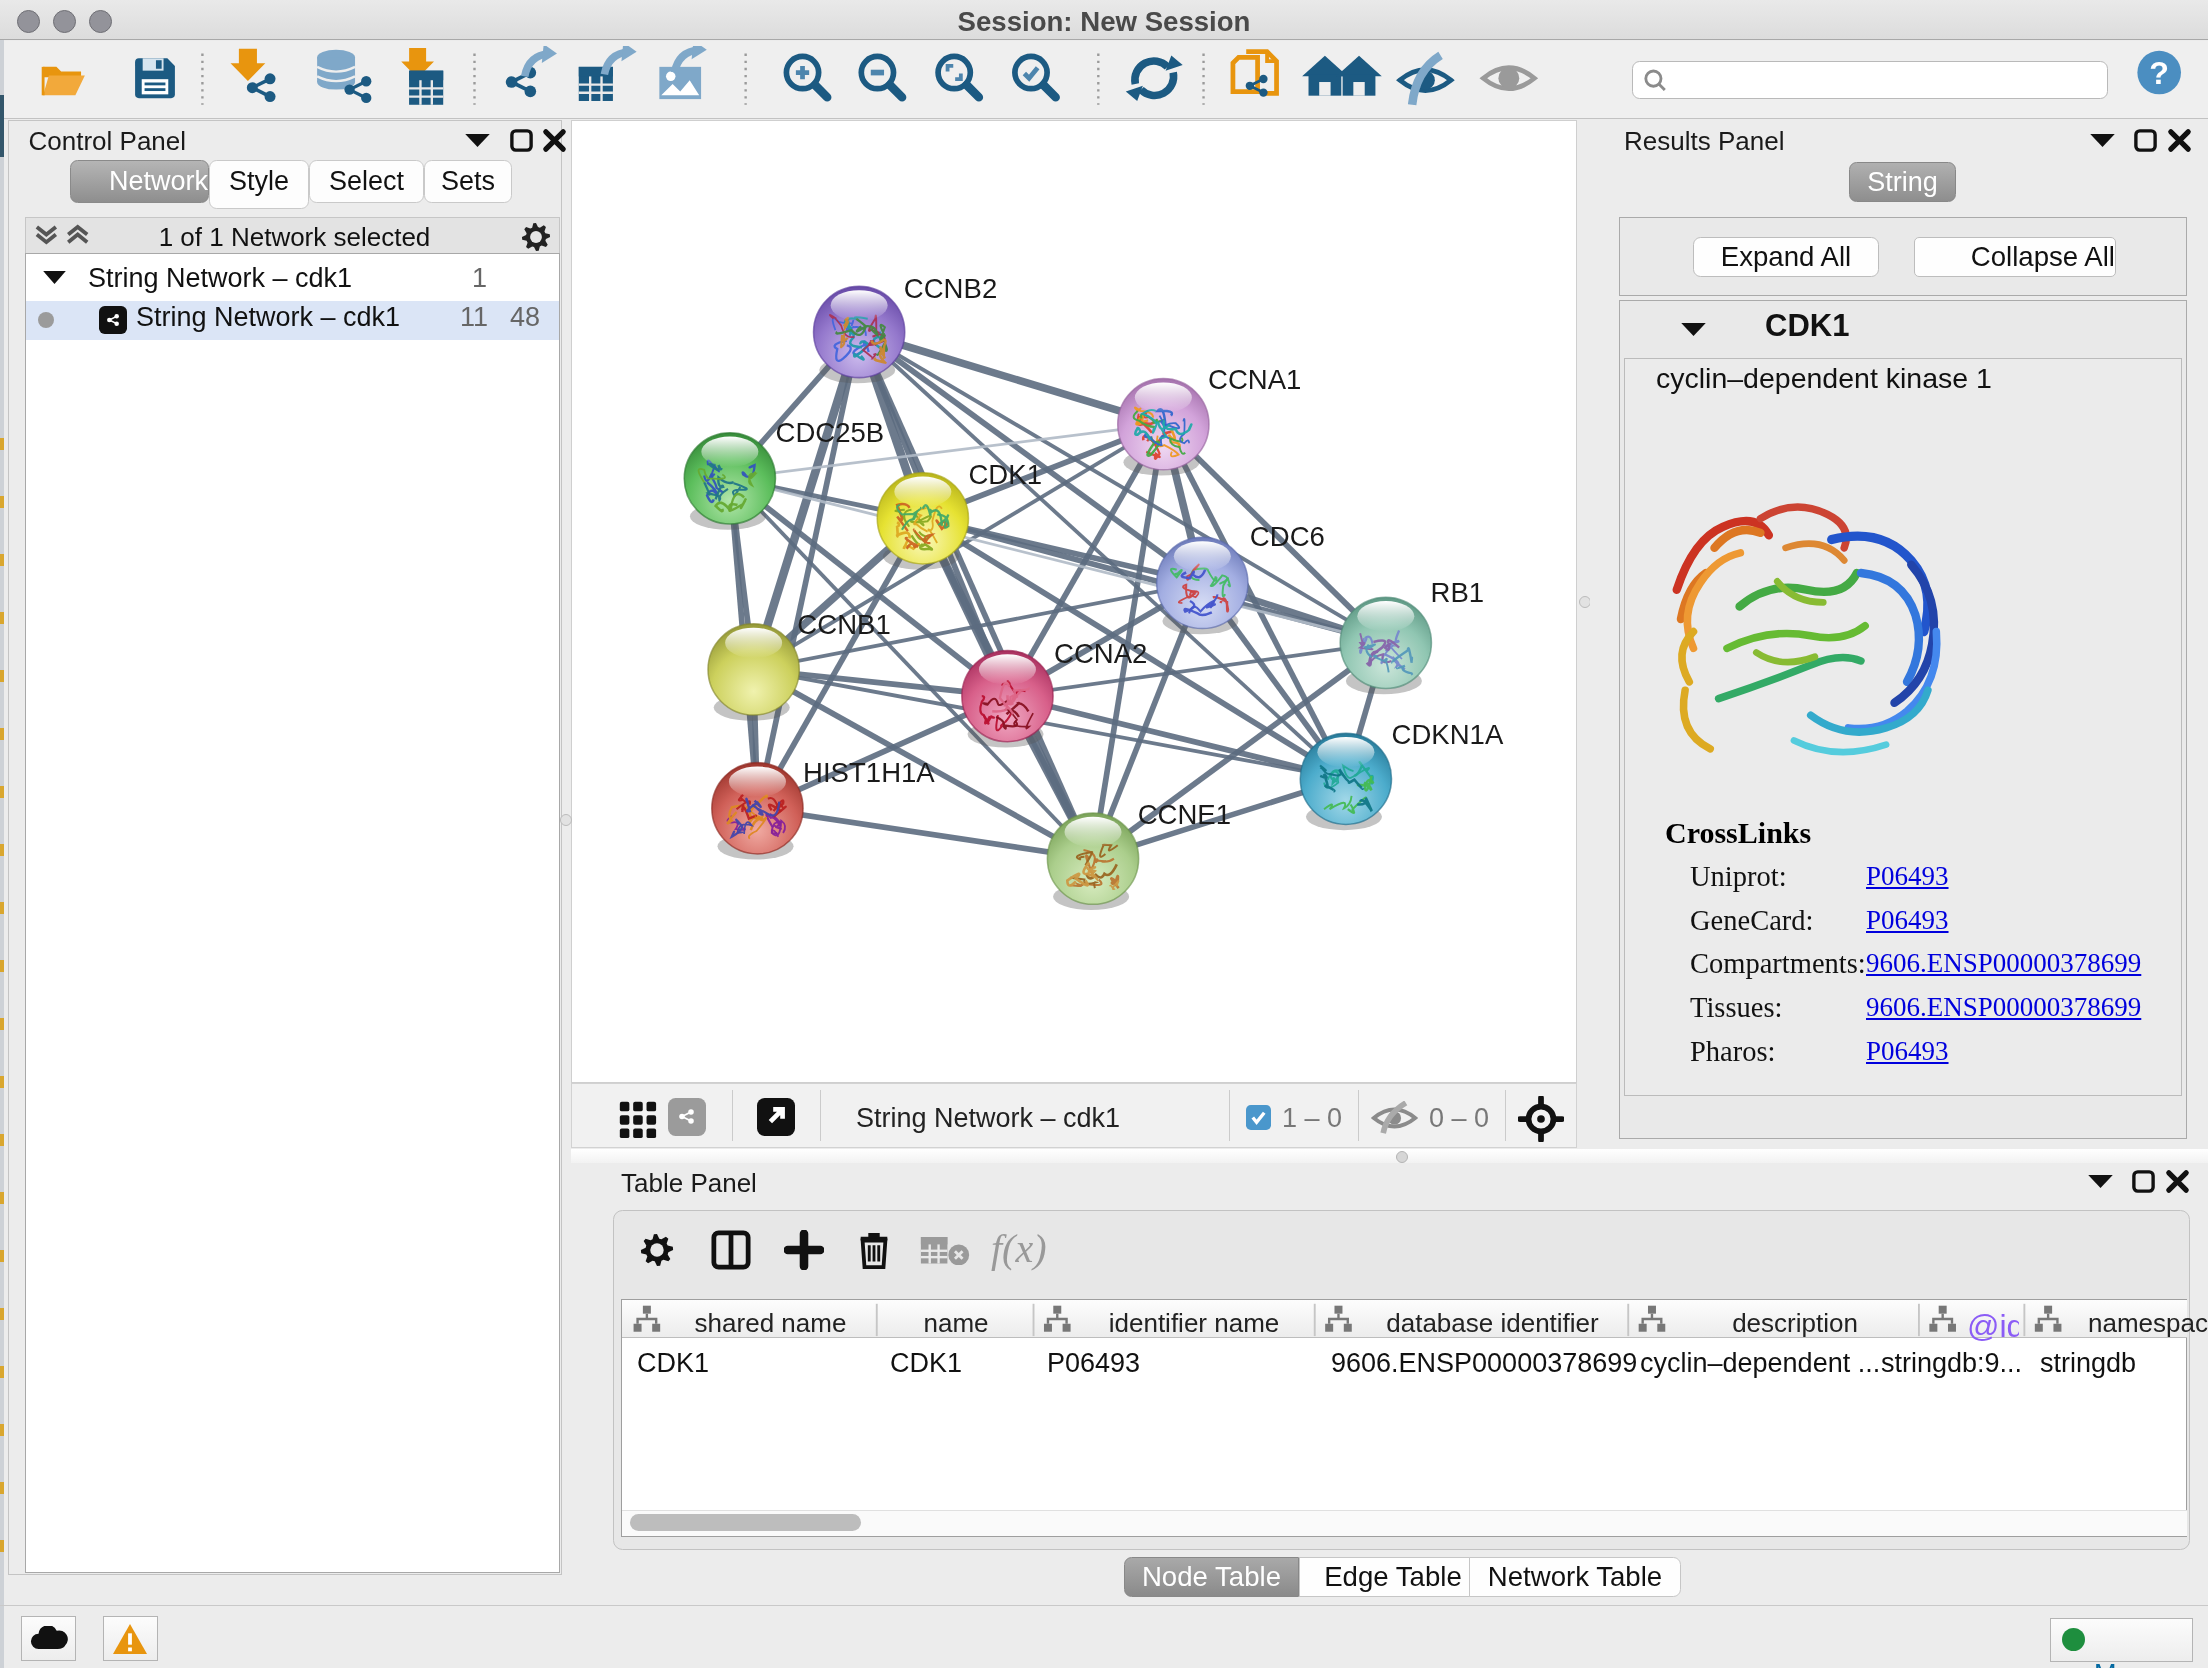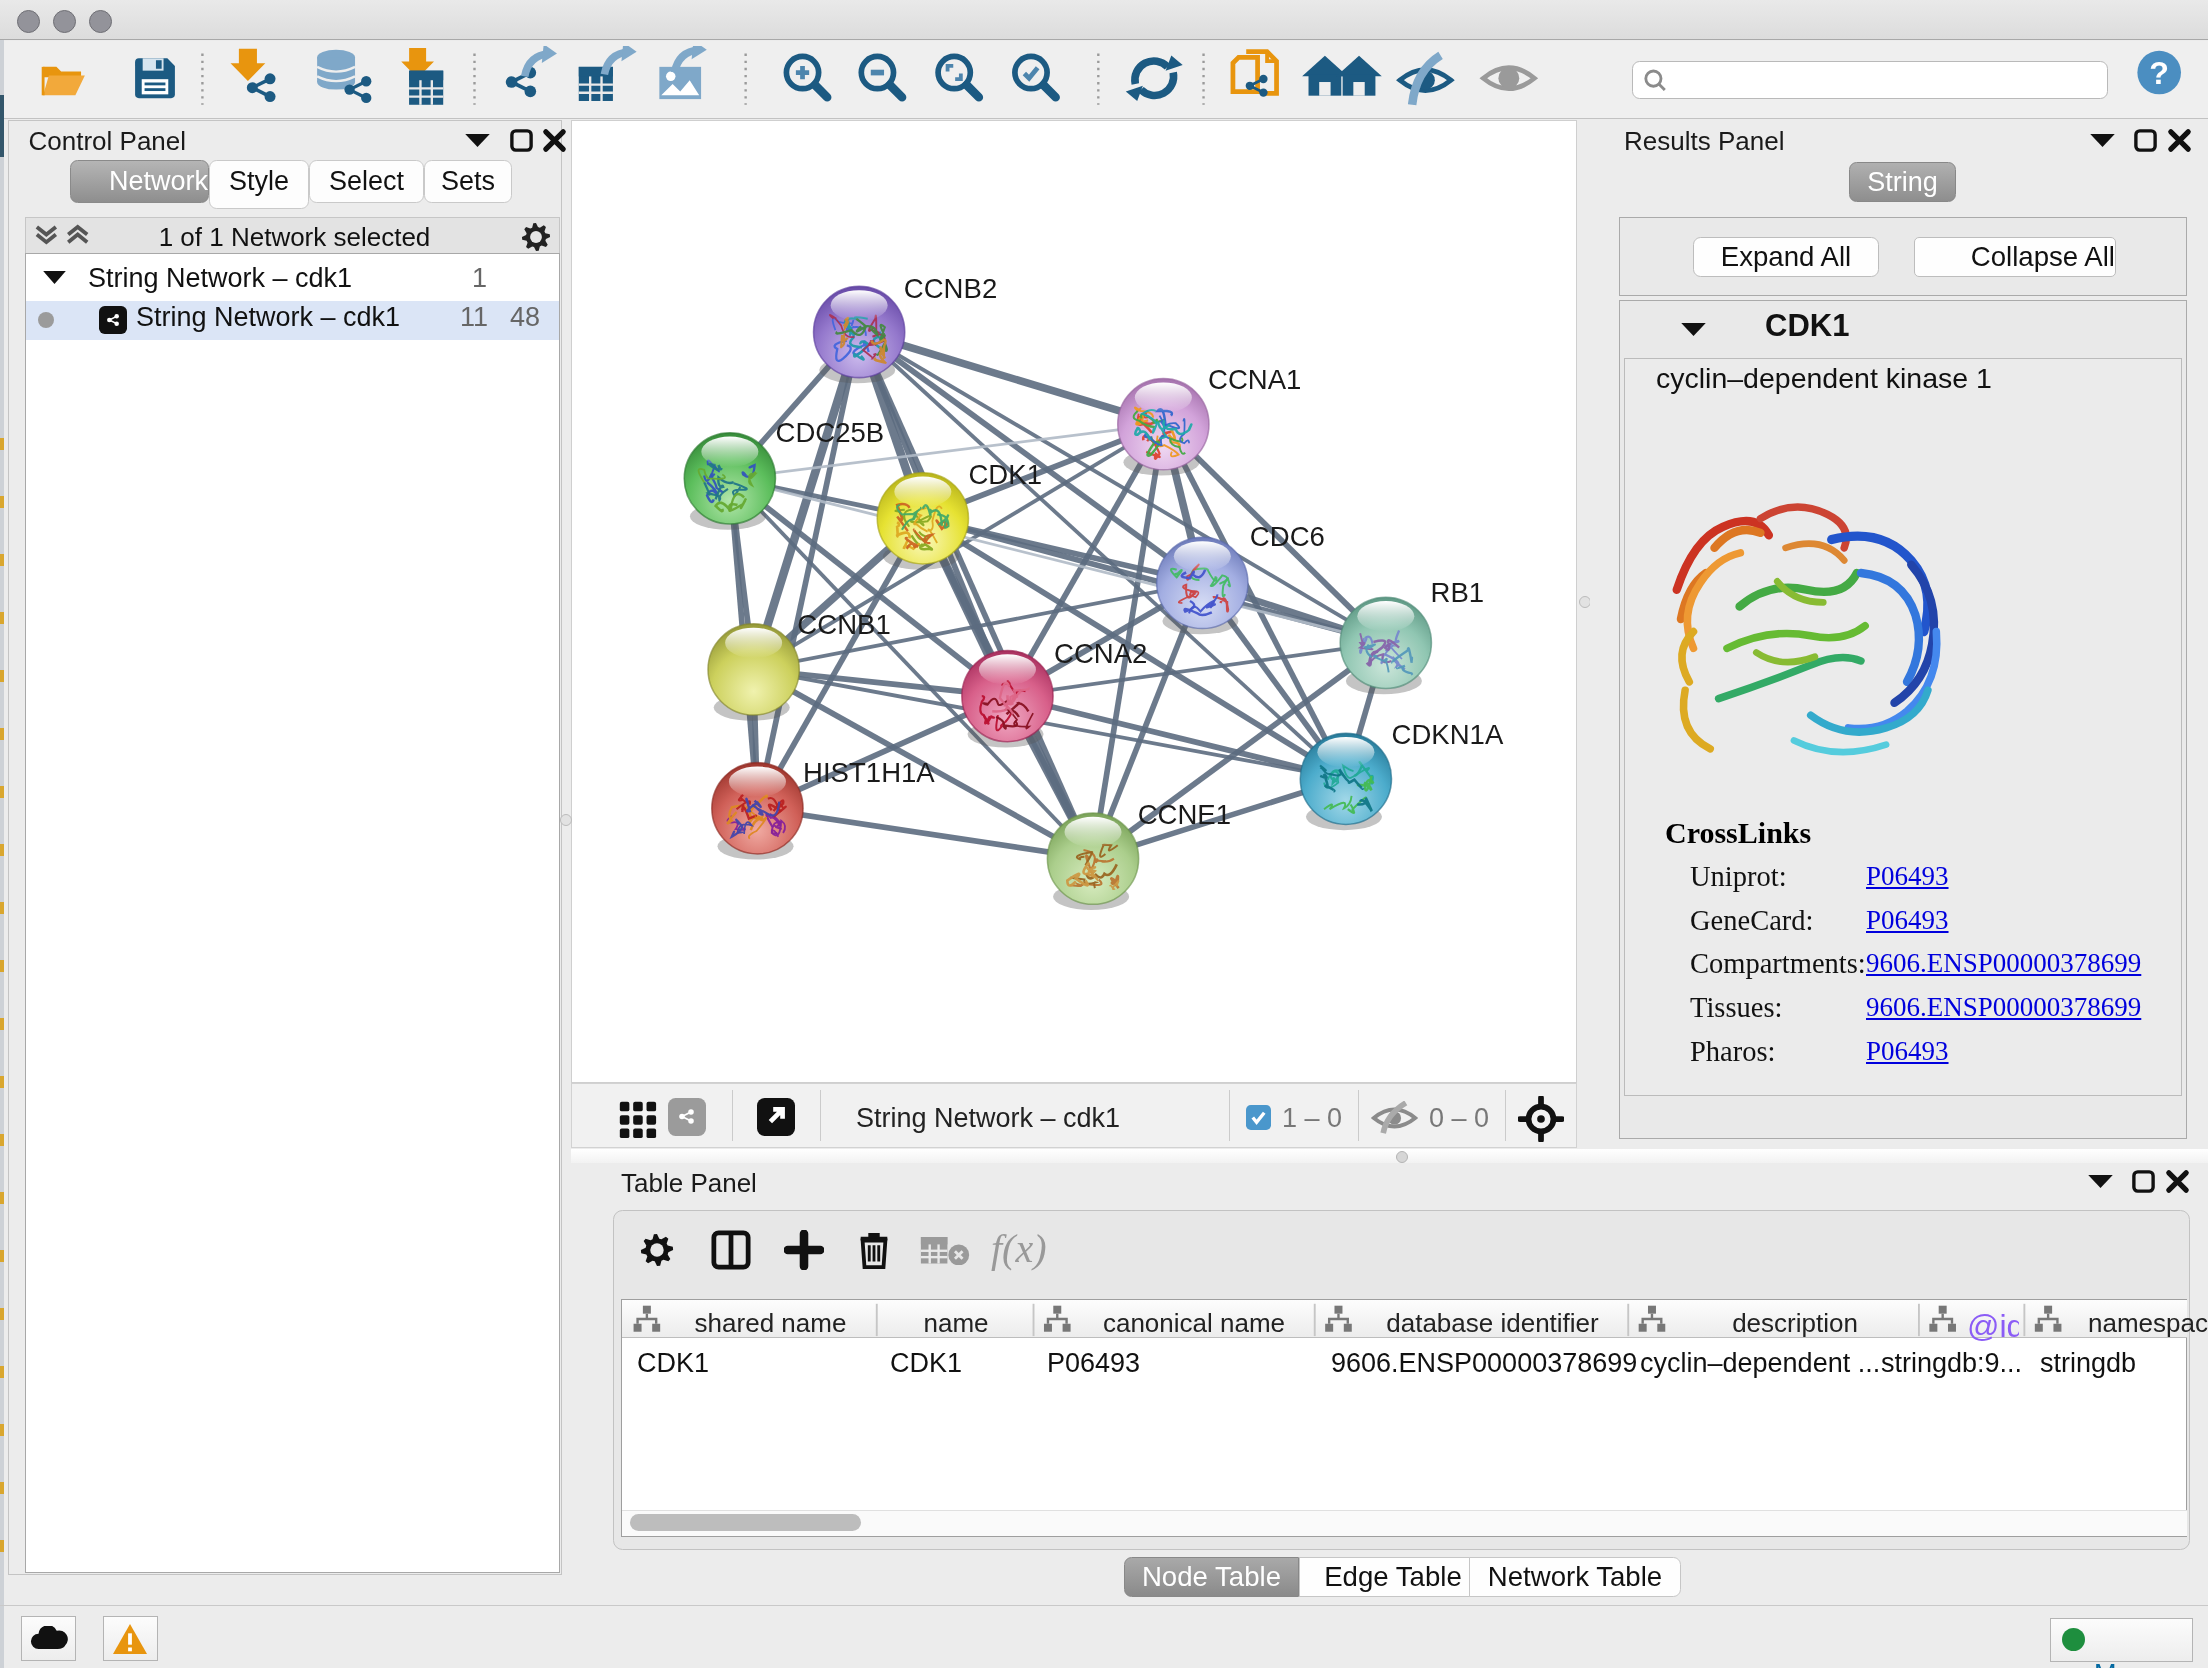"Session: New Session" div.abs { html: none -> <div>Session: New Session</div> }
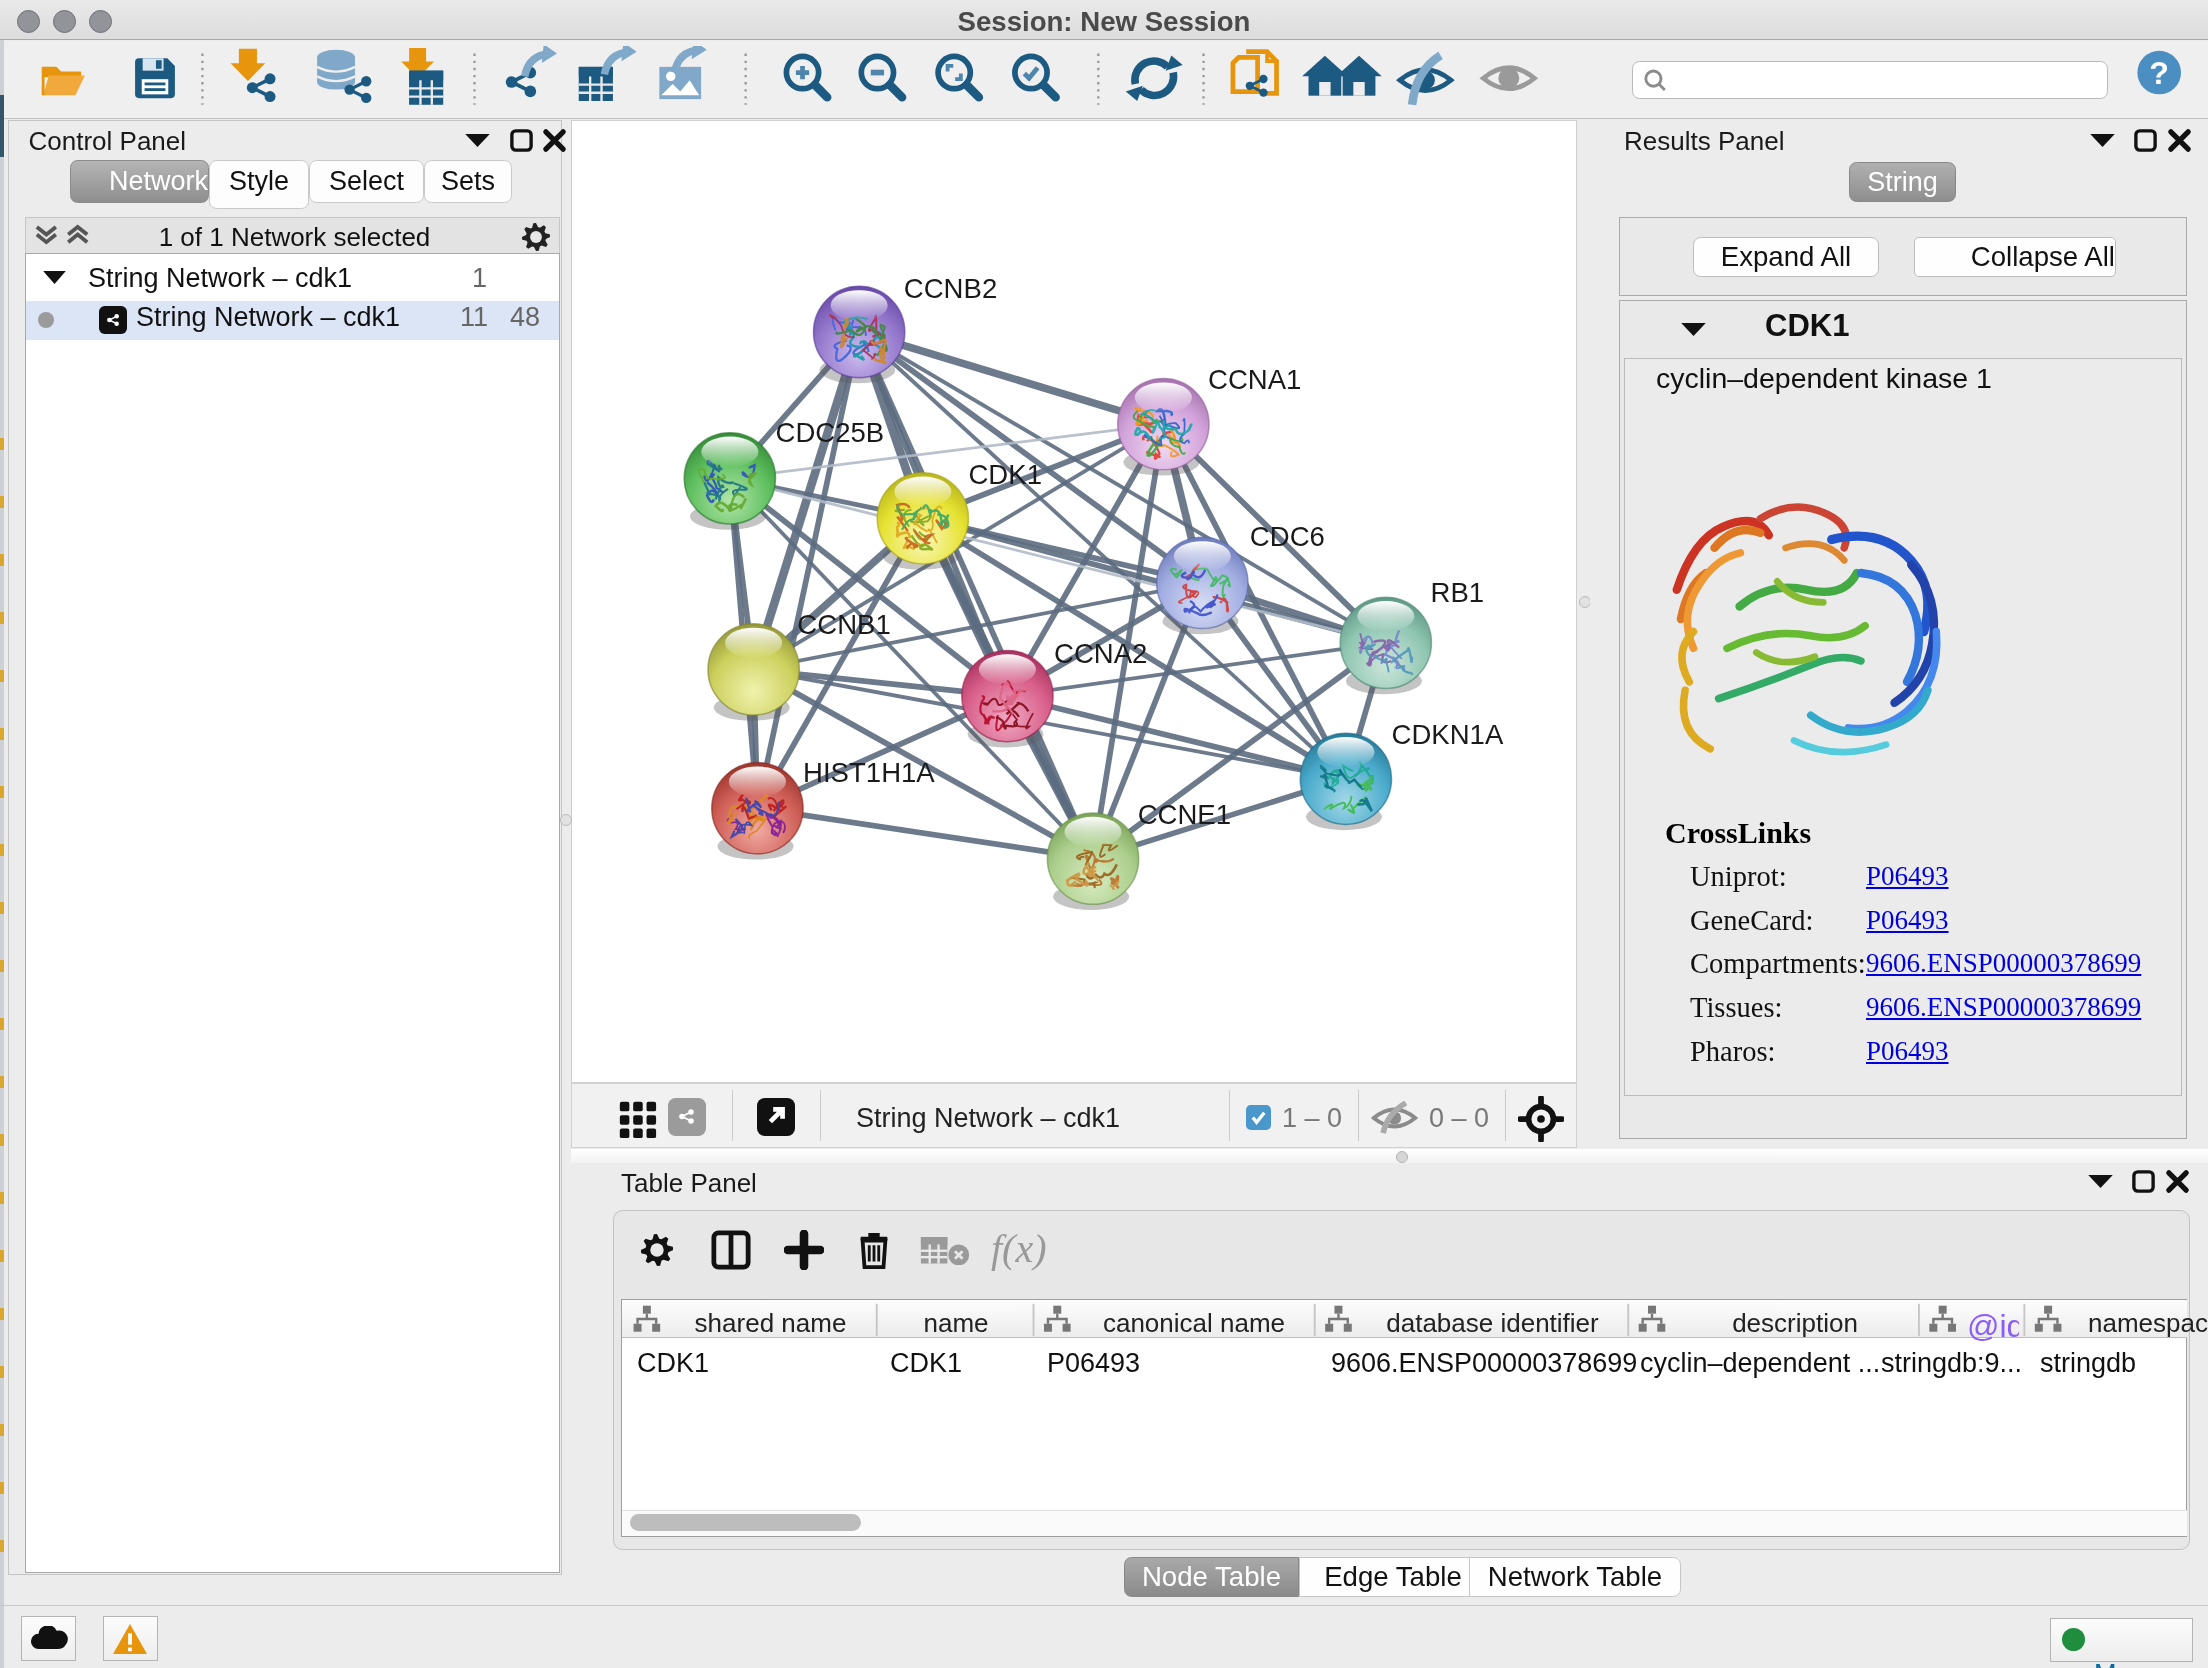"canonical name" div.abs { text: canonical -> identifier }
